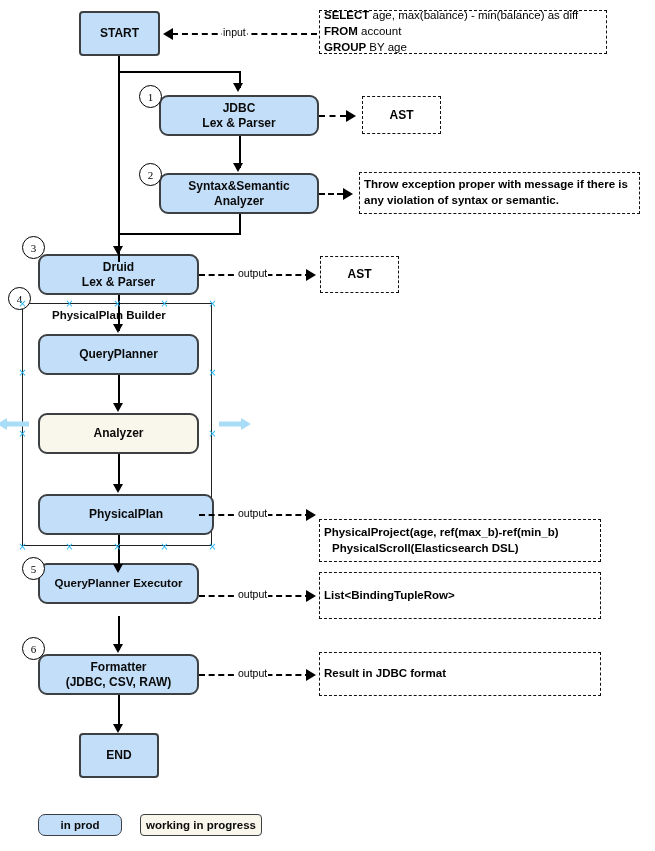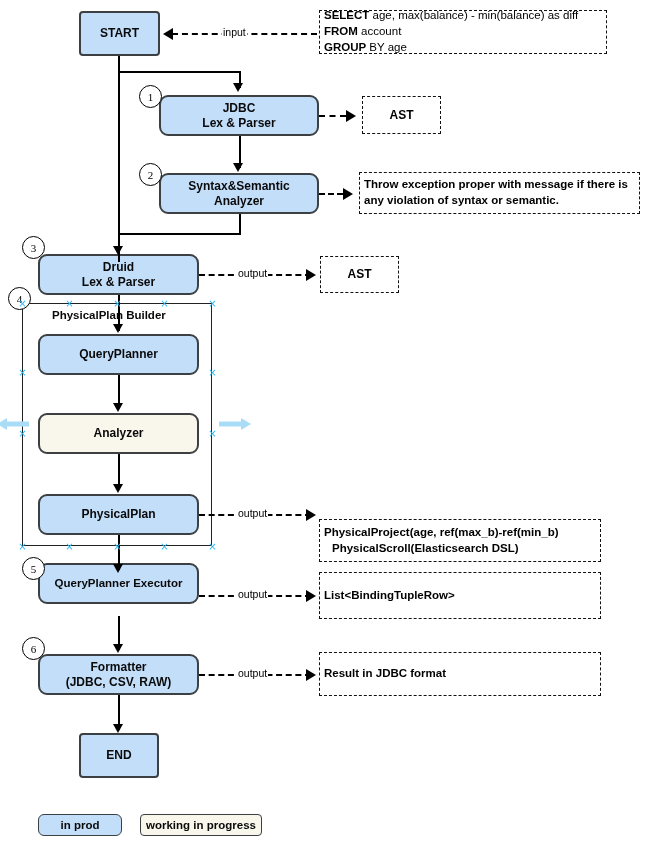"PhysicalPlan" div.node { width: 161px -> 176px }
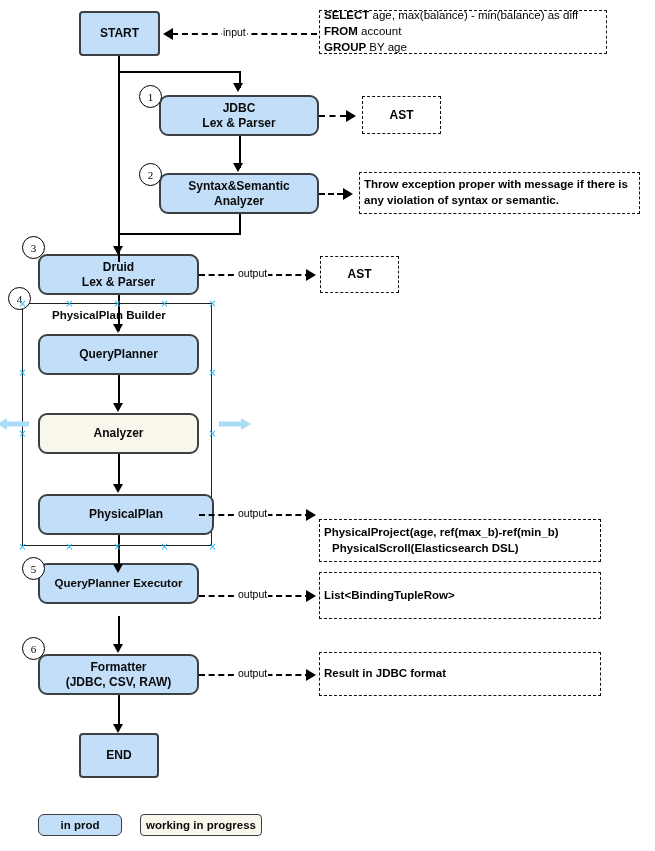"in prod" div.legend-item { border-radius: 6px -> none }
